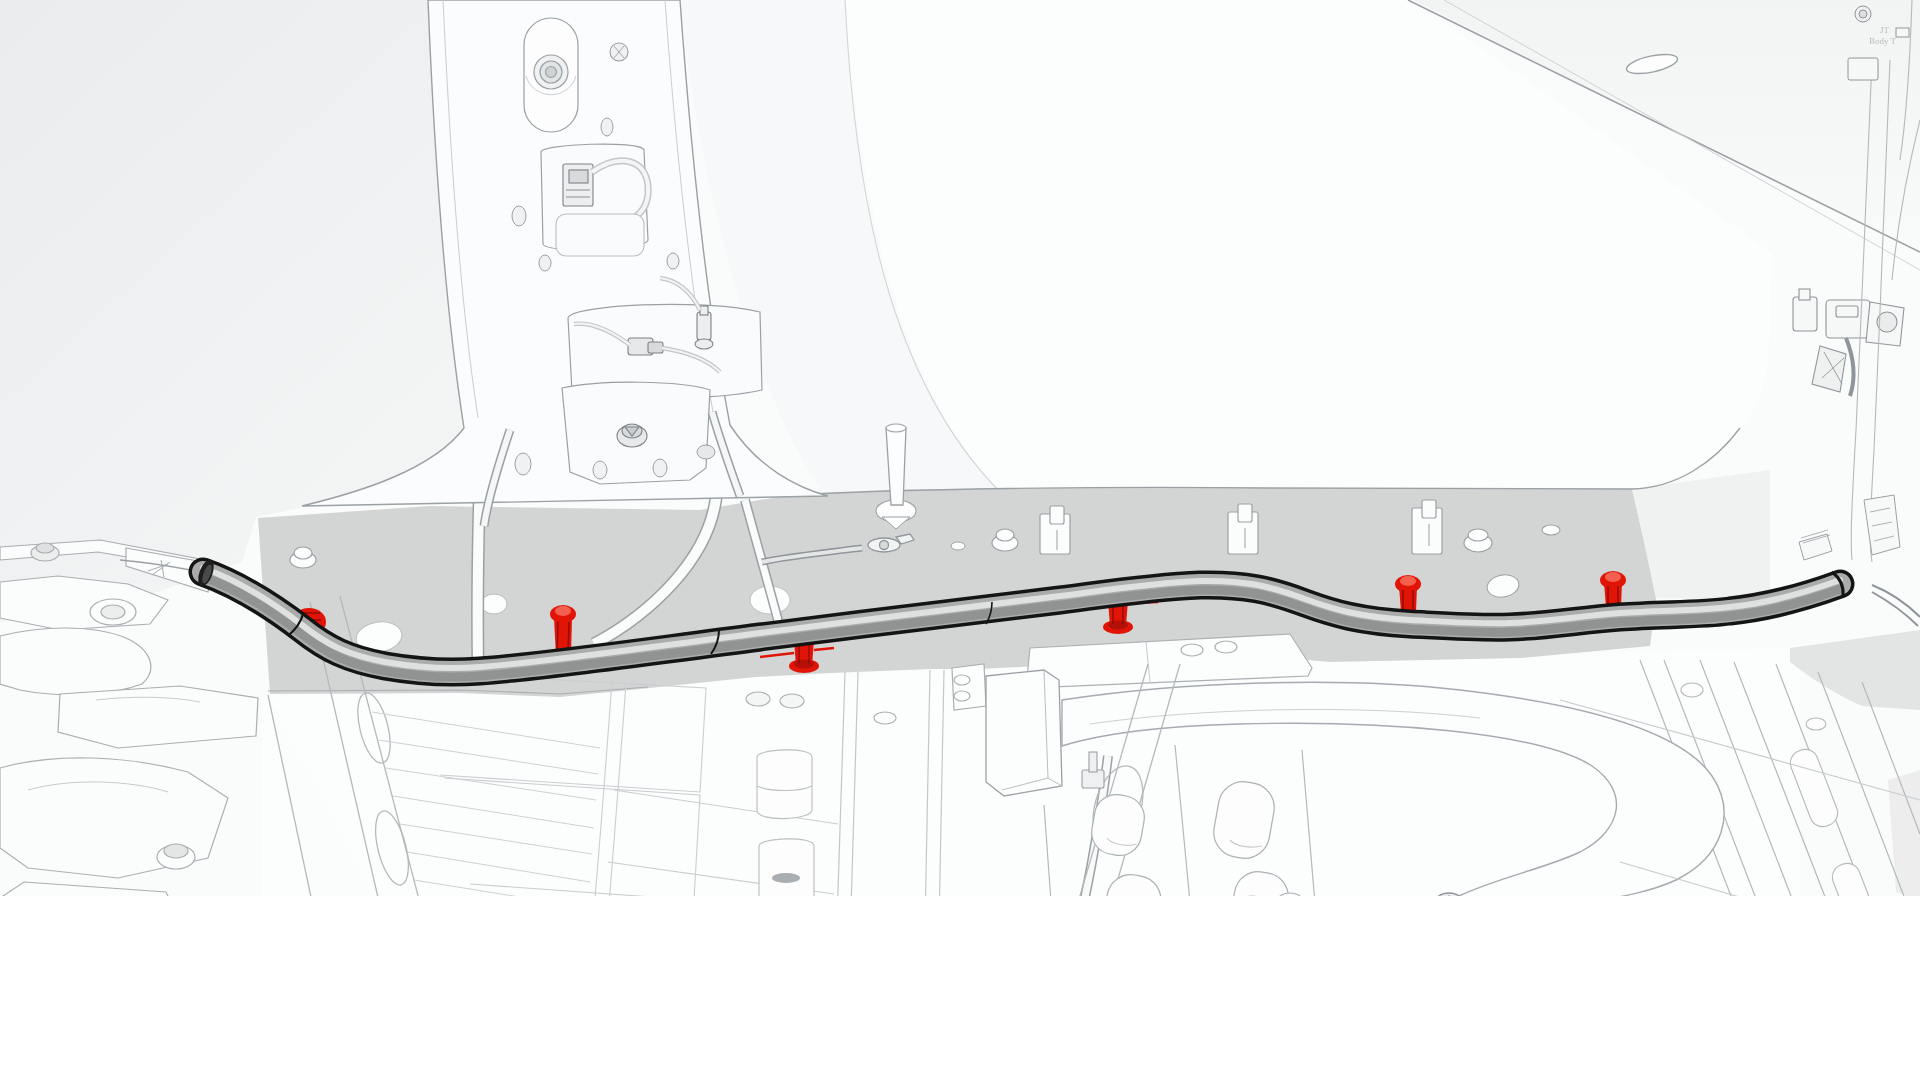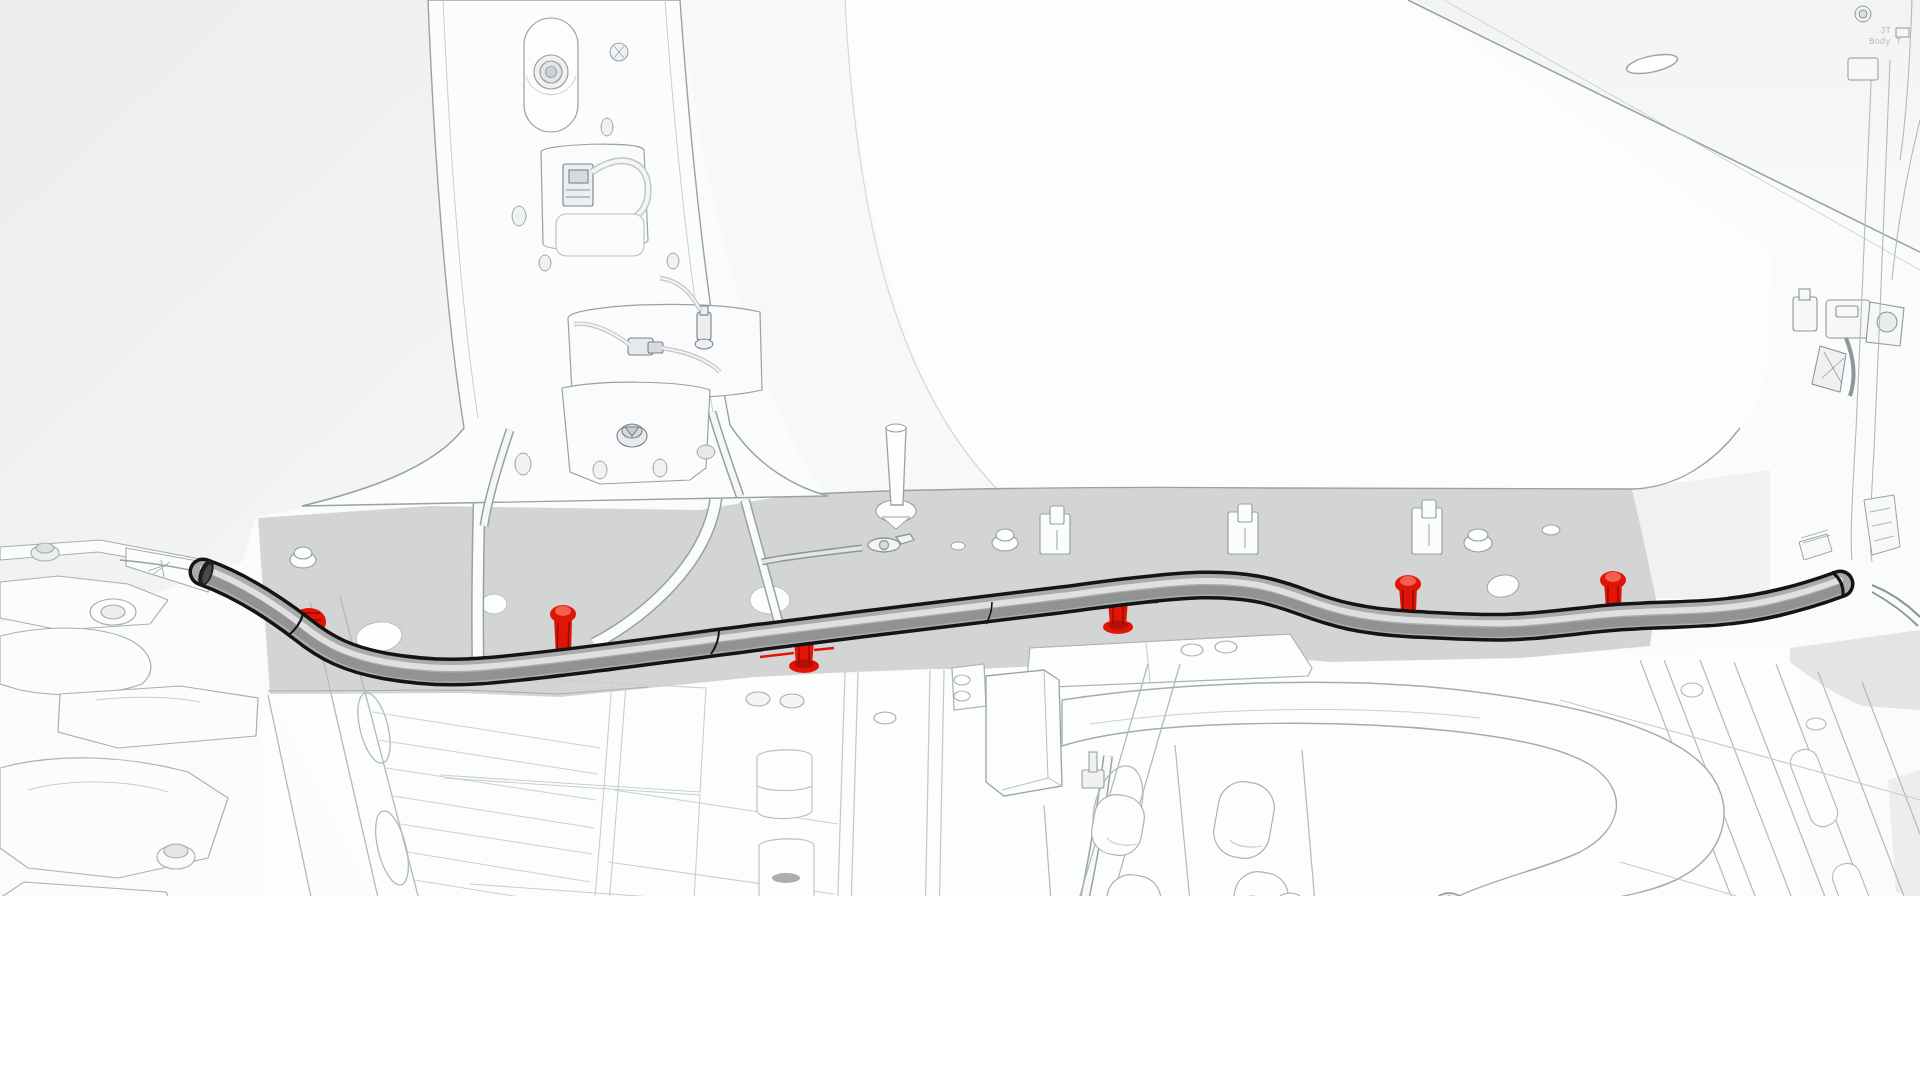"JT" #stage { font-family: Liberation Mono, monospace -> Liberation Serif, serif }
